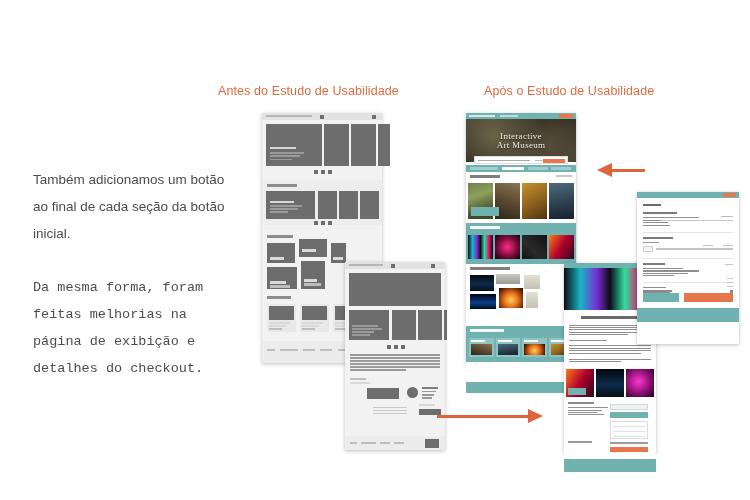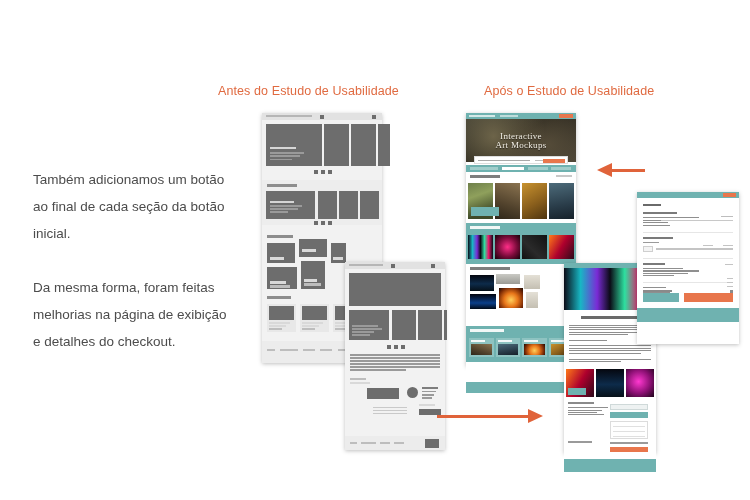"Art Mockups" div { text: Mockups -> Museum }
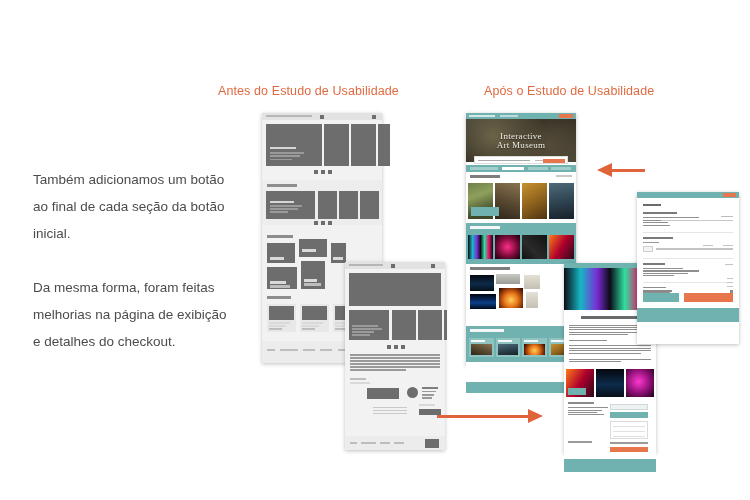"Da mesma forma, foram feitas" .body-copy p + p { font-family: none -> Liberation Mono, monospace }
